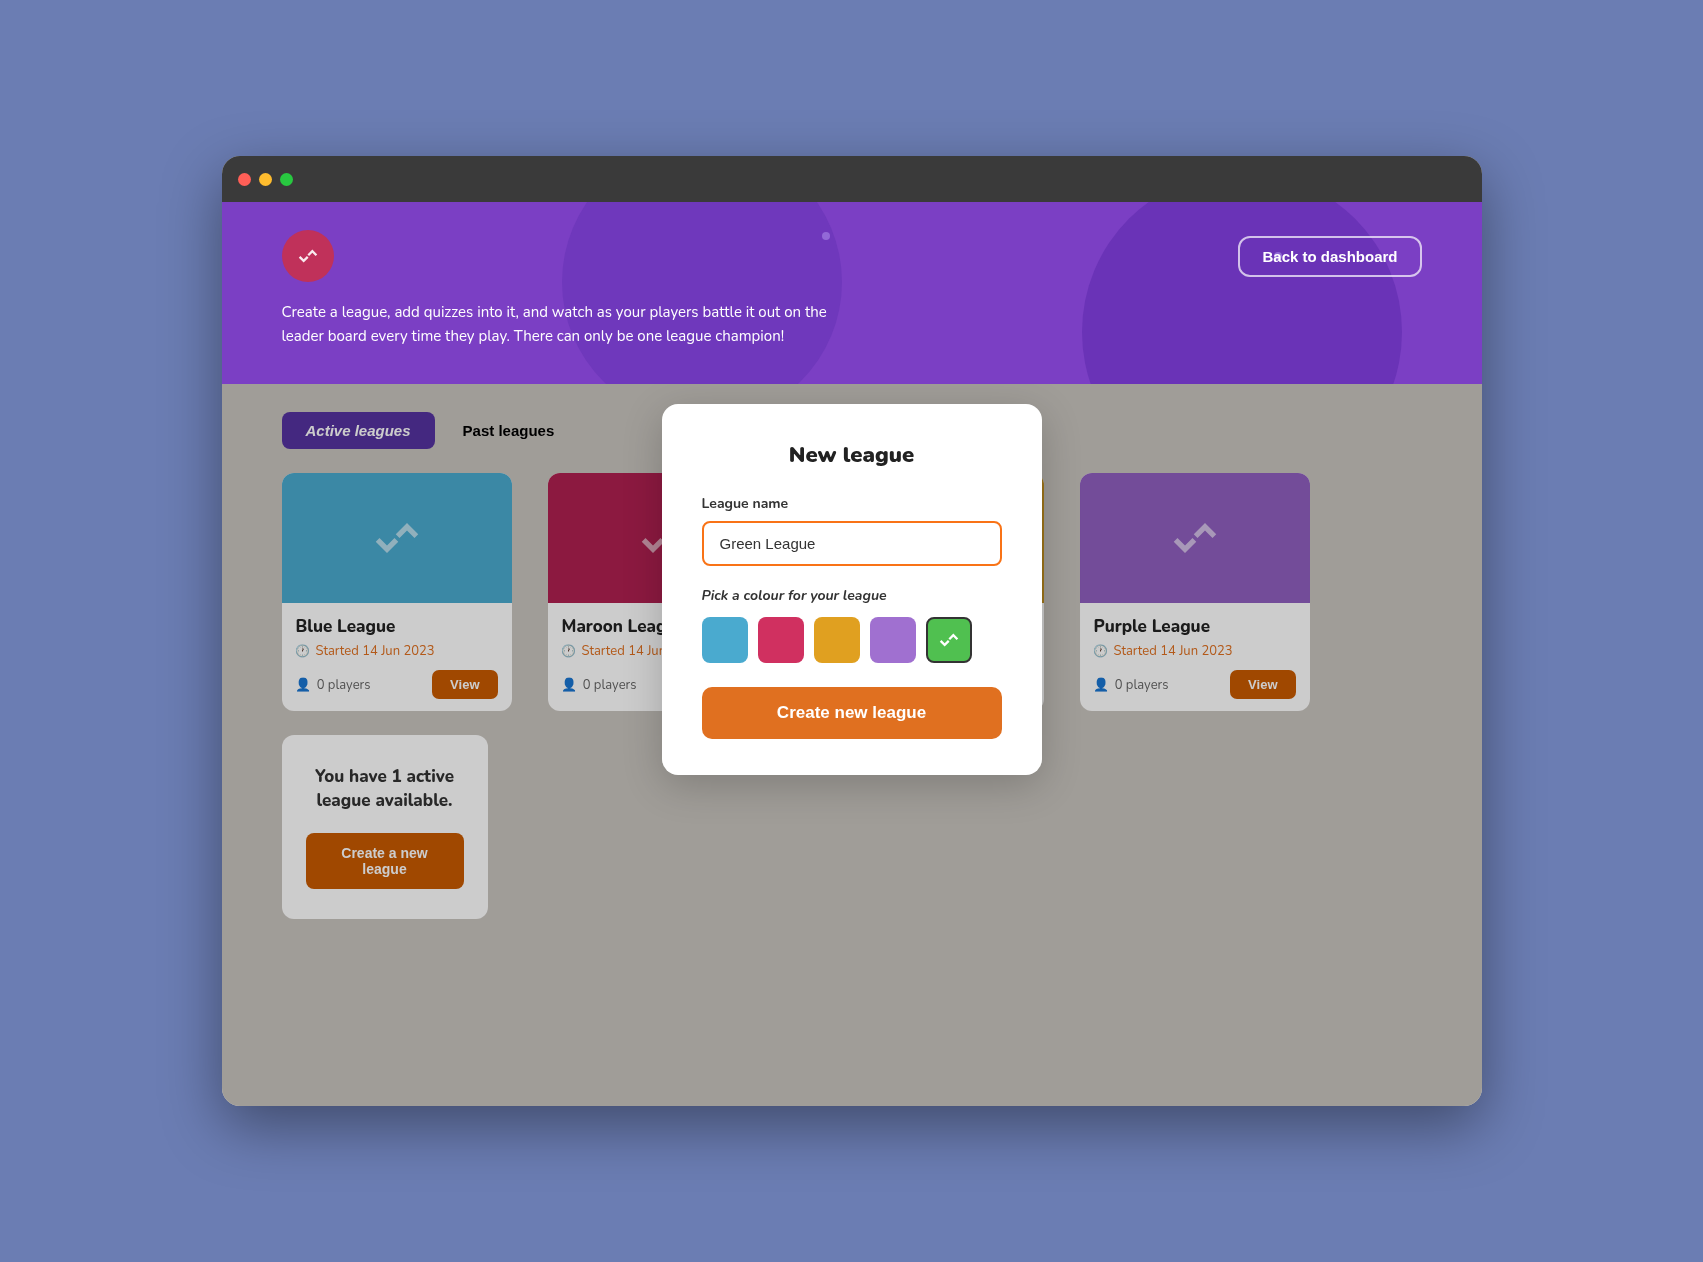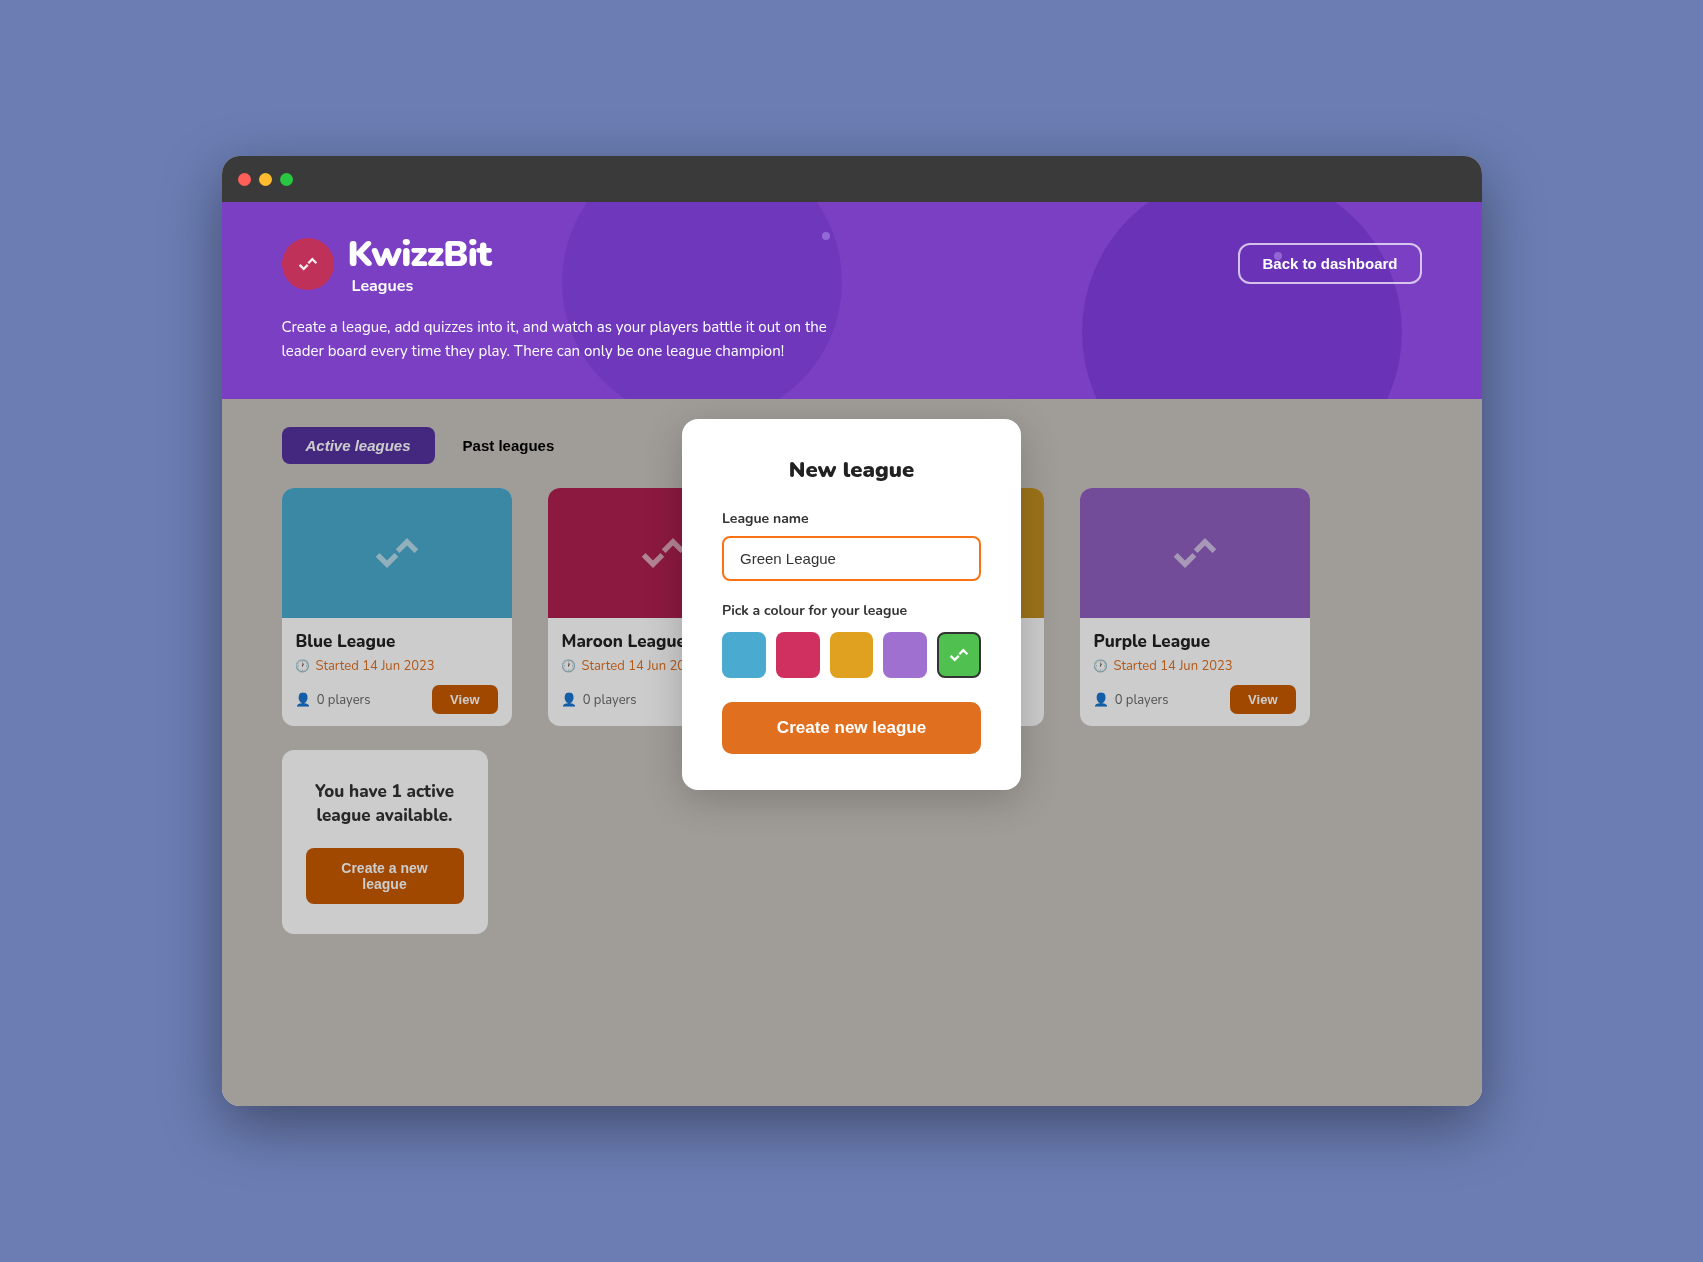"KwizzBit" div.logo-text { html: <div> <span>KwizzBit</span> <span>Leagues</span> </div> -> none }
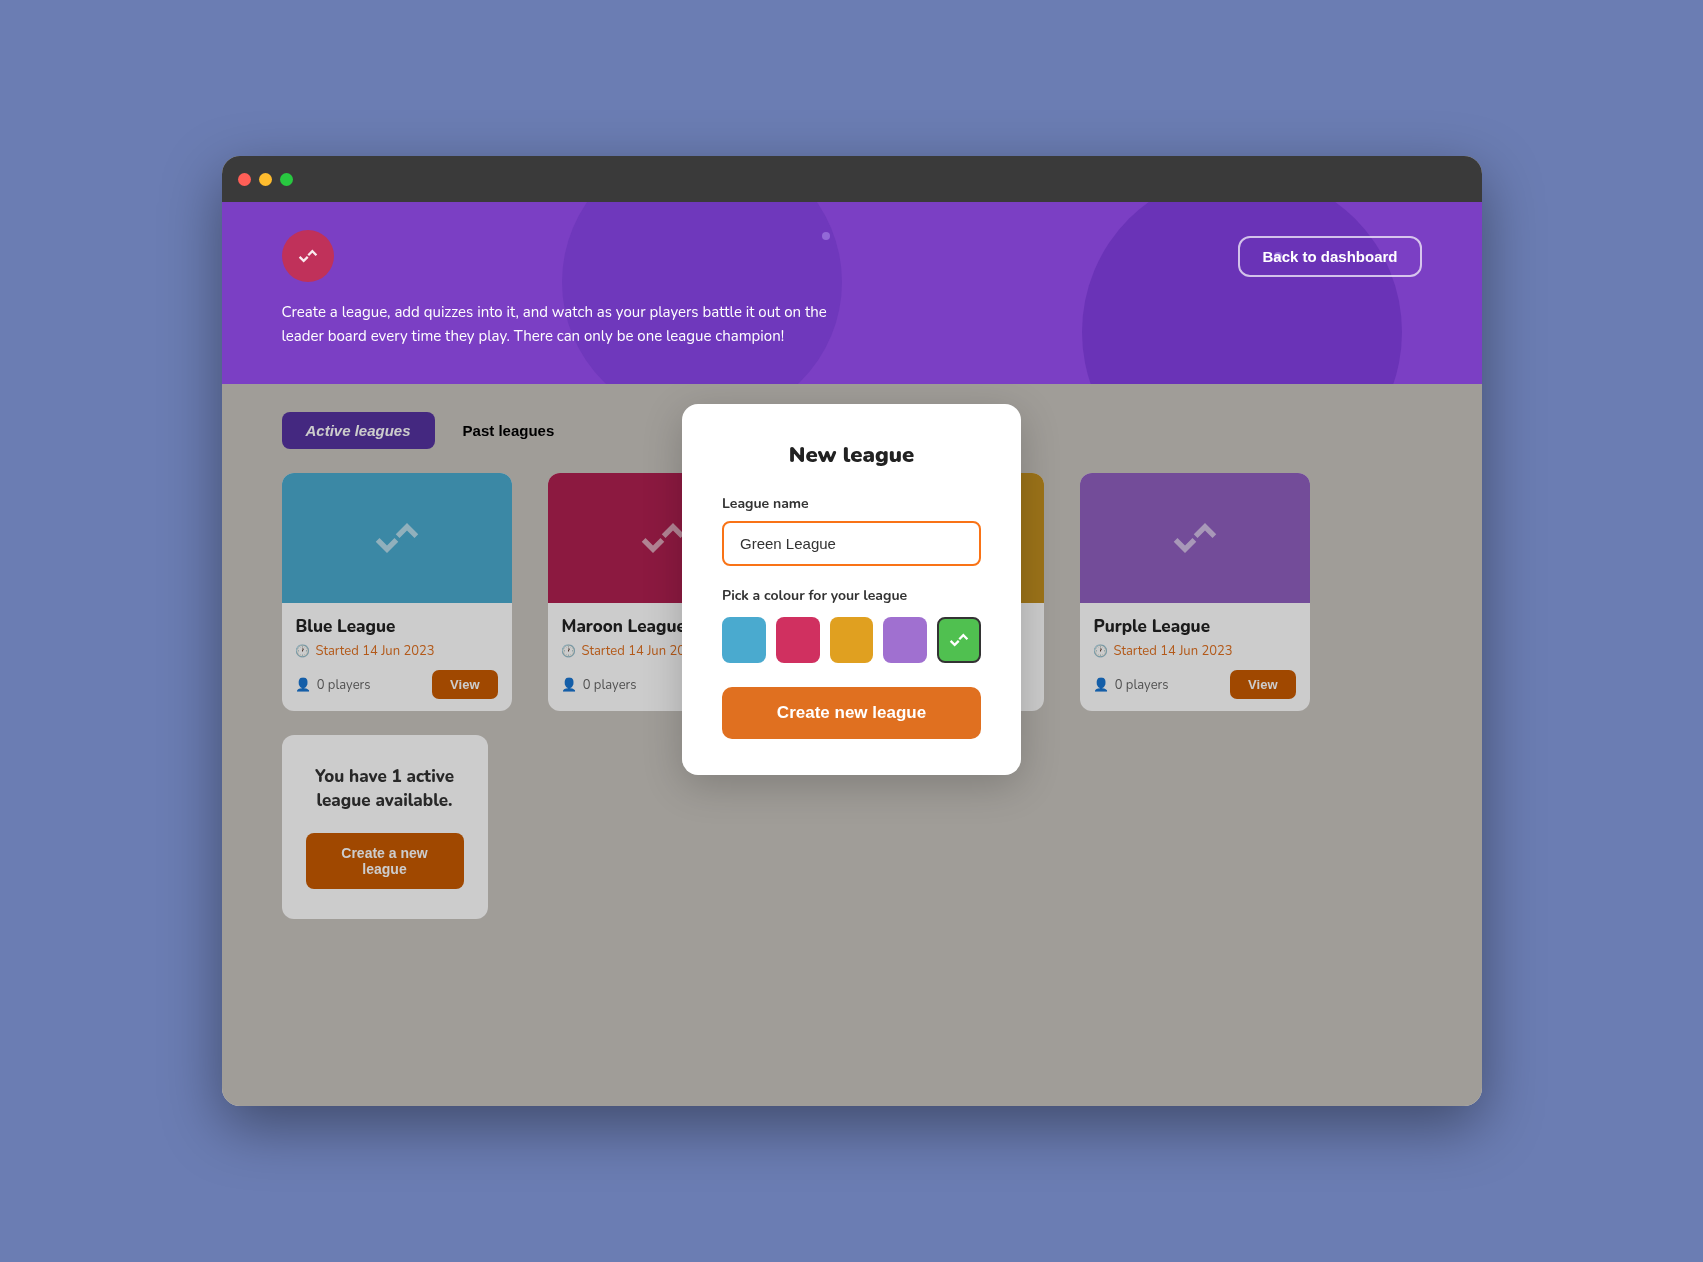"New league" .modal { width: 339px -> 380px }
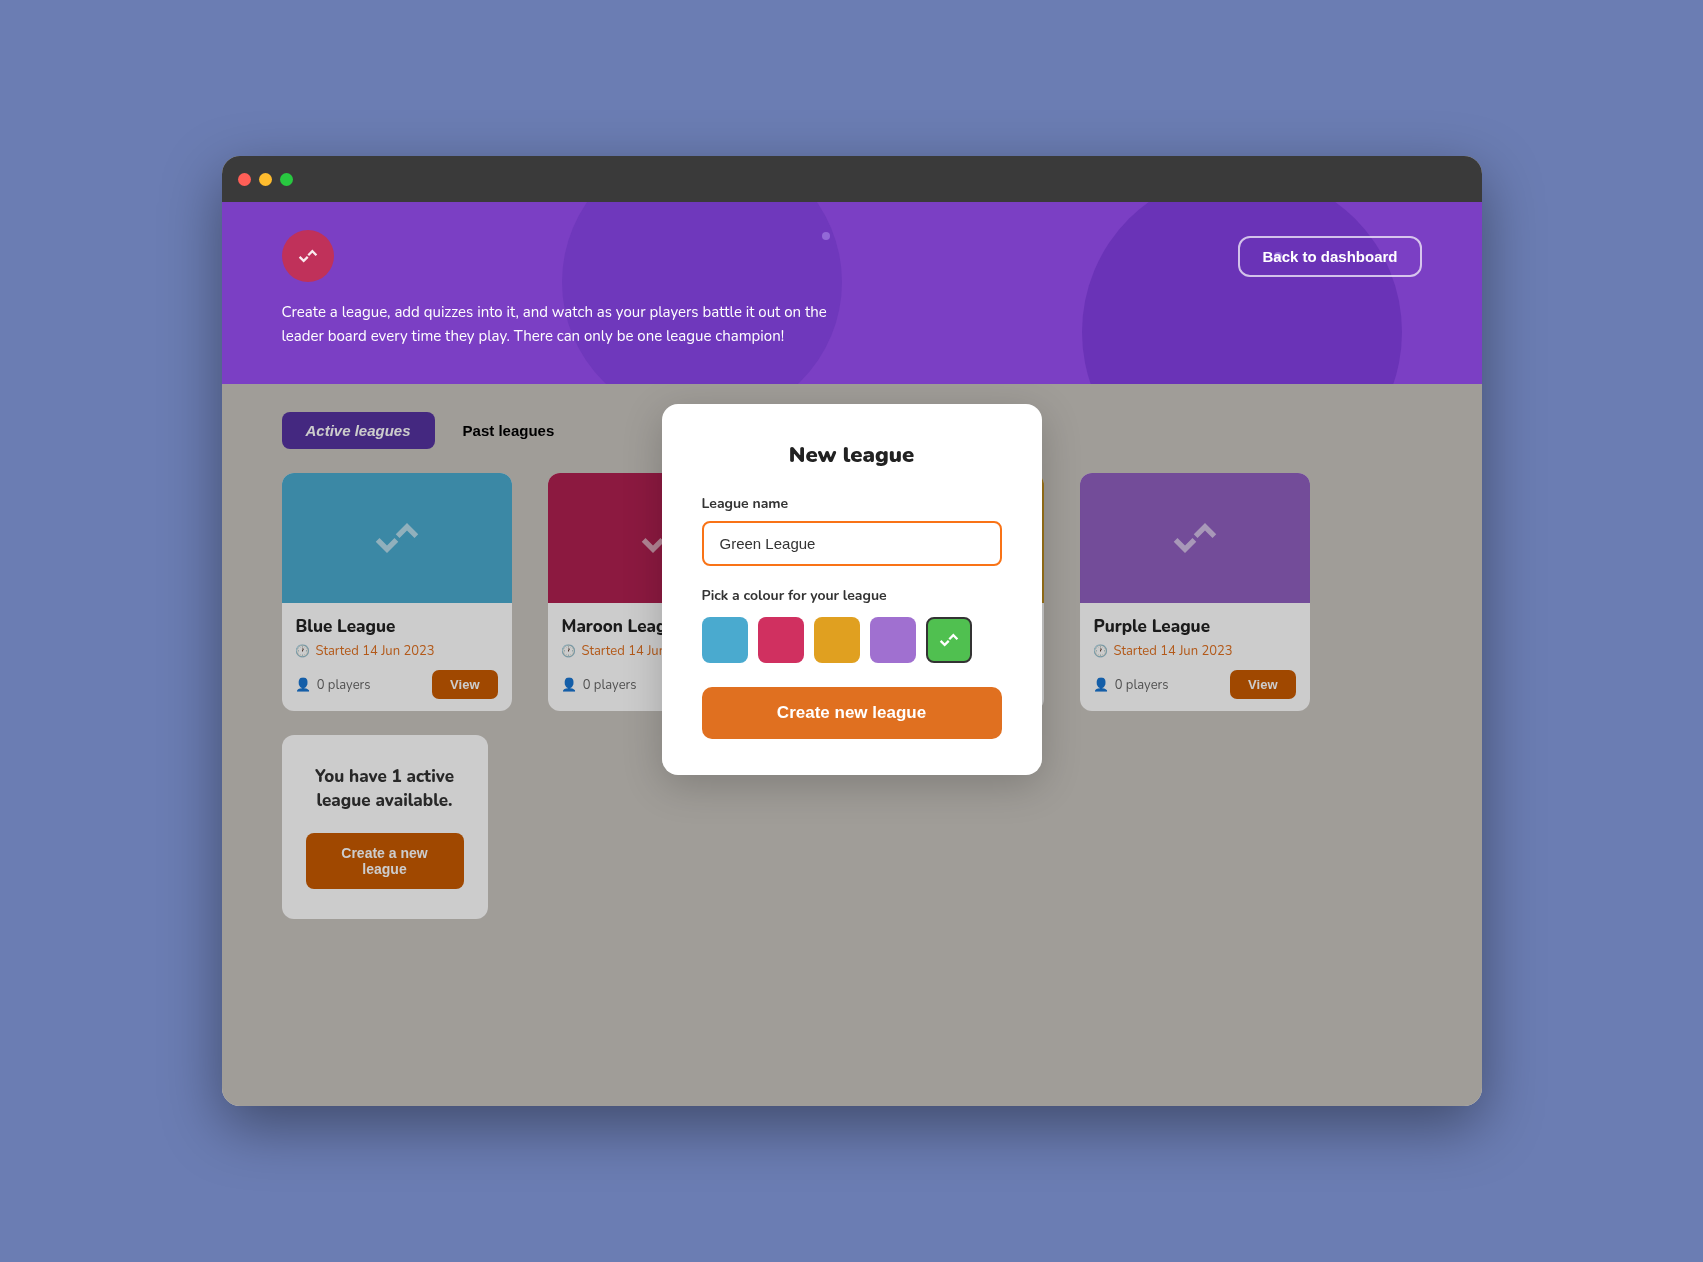"Pick a colour for your" .colour-label { font-style: none -> italic }
